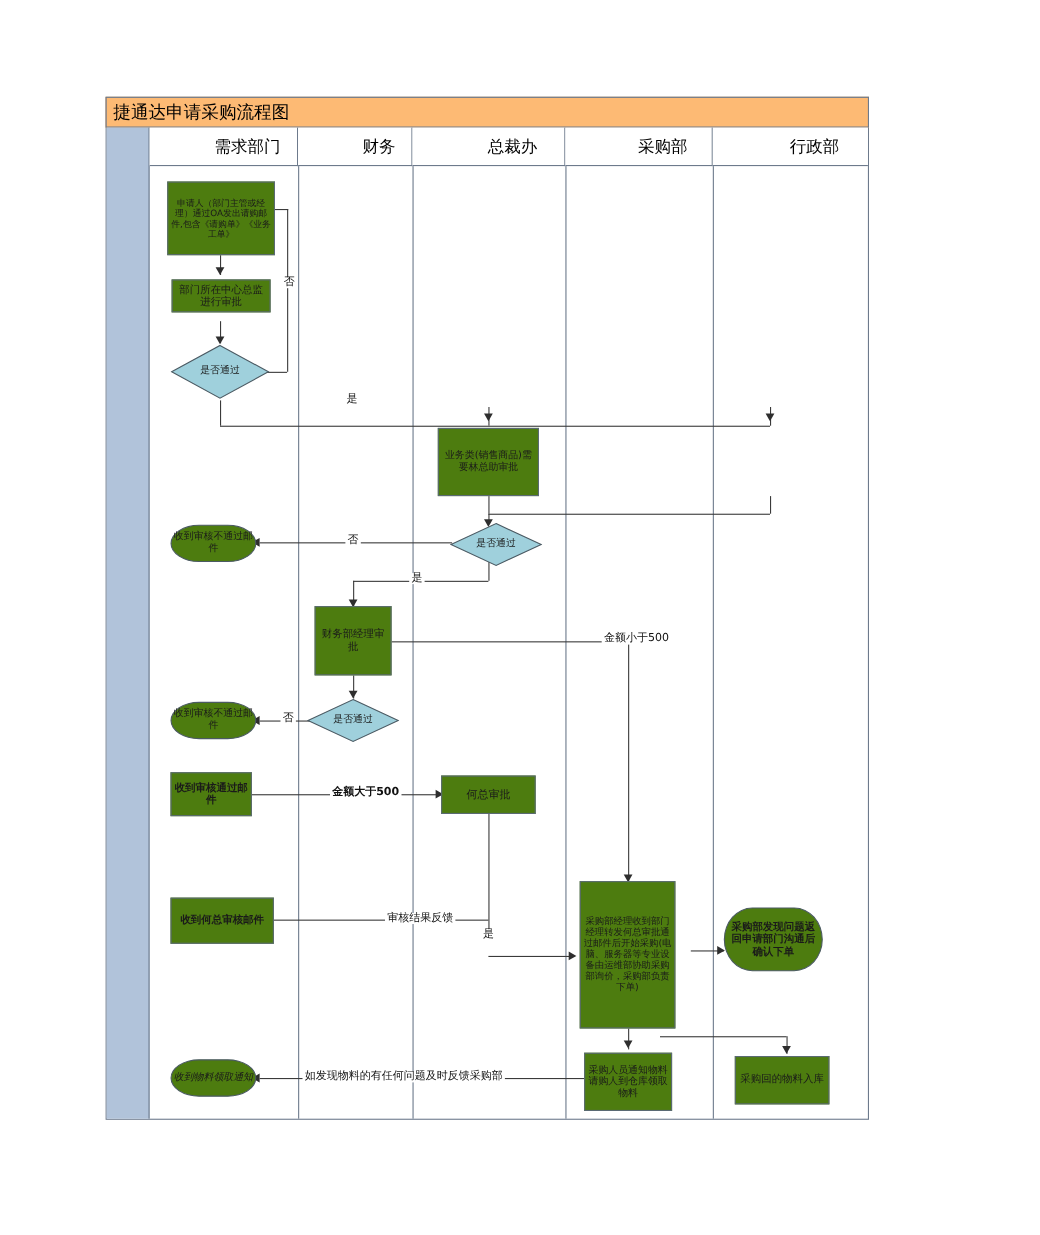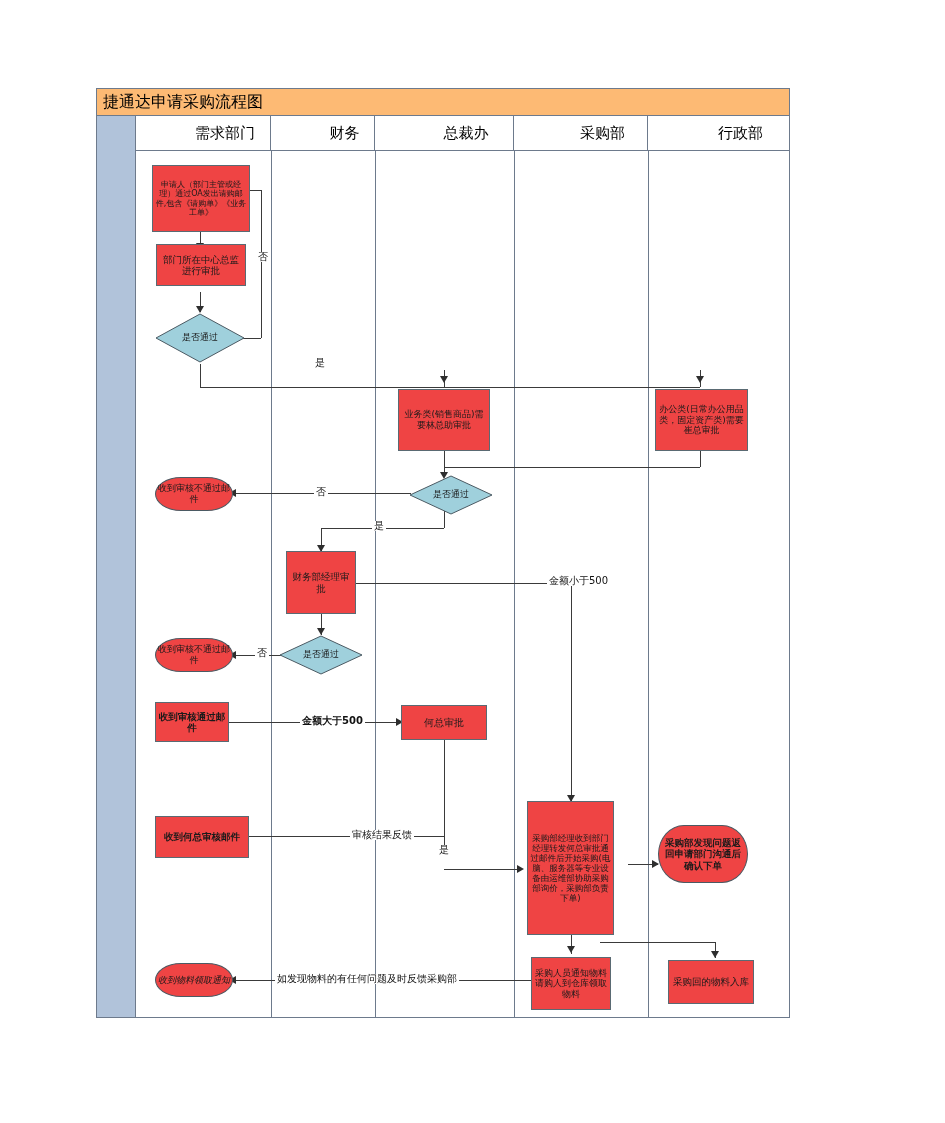"申请人（部门主管或经理）通过OA发出请购邮件,包含《请购单》《业务工单》" .node { background: #ef4444 -> #4d7c0f }
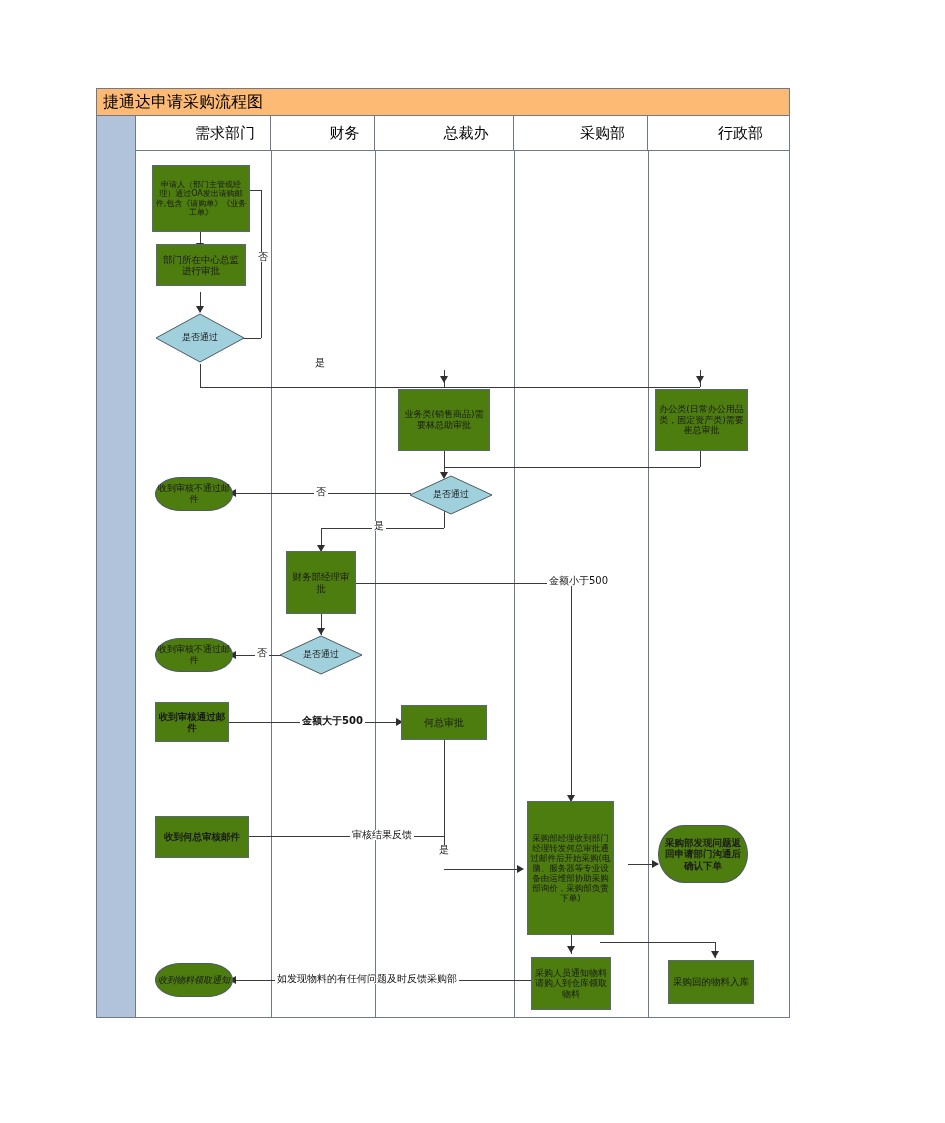"部门所在中心总监进行审批" div.node { height: 42px -> 30px; top: 244px -> 254px }
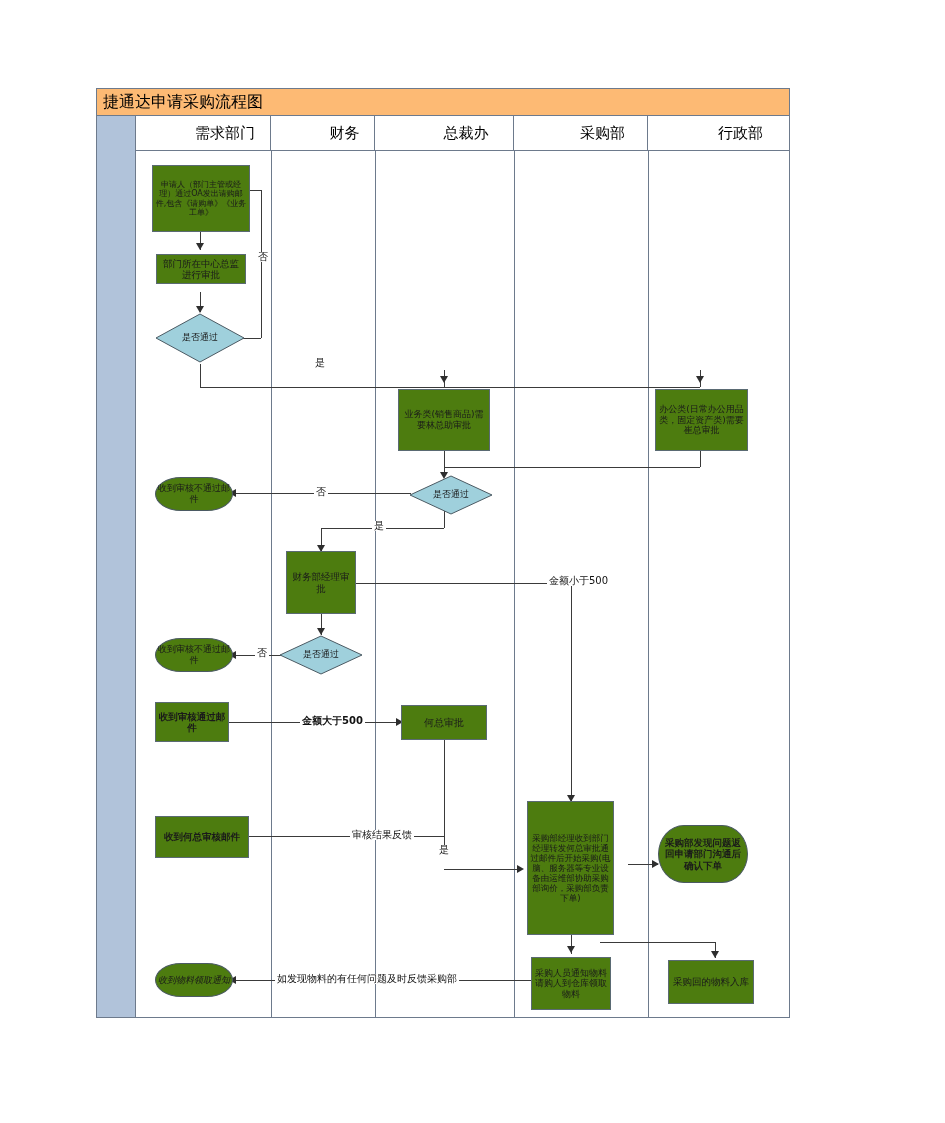"办公类(日常办公用品类，固定资产类)需要崔总审批" div.node { html: <div> <span>办公类(日常办公用品类，固定资产类)需要崔总审批</span> </div> -> none }
